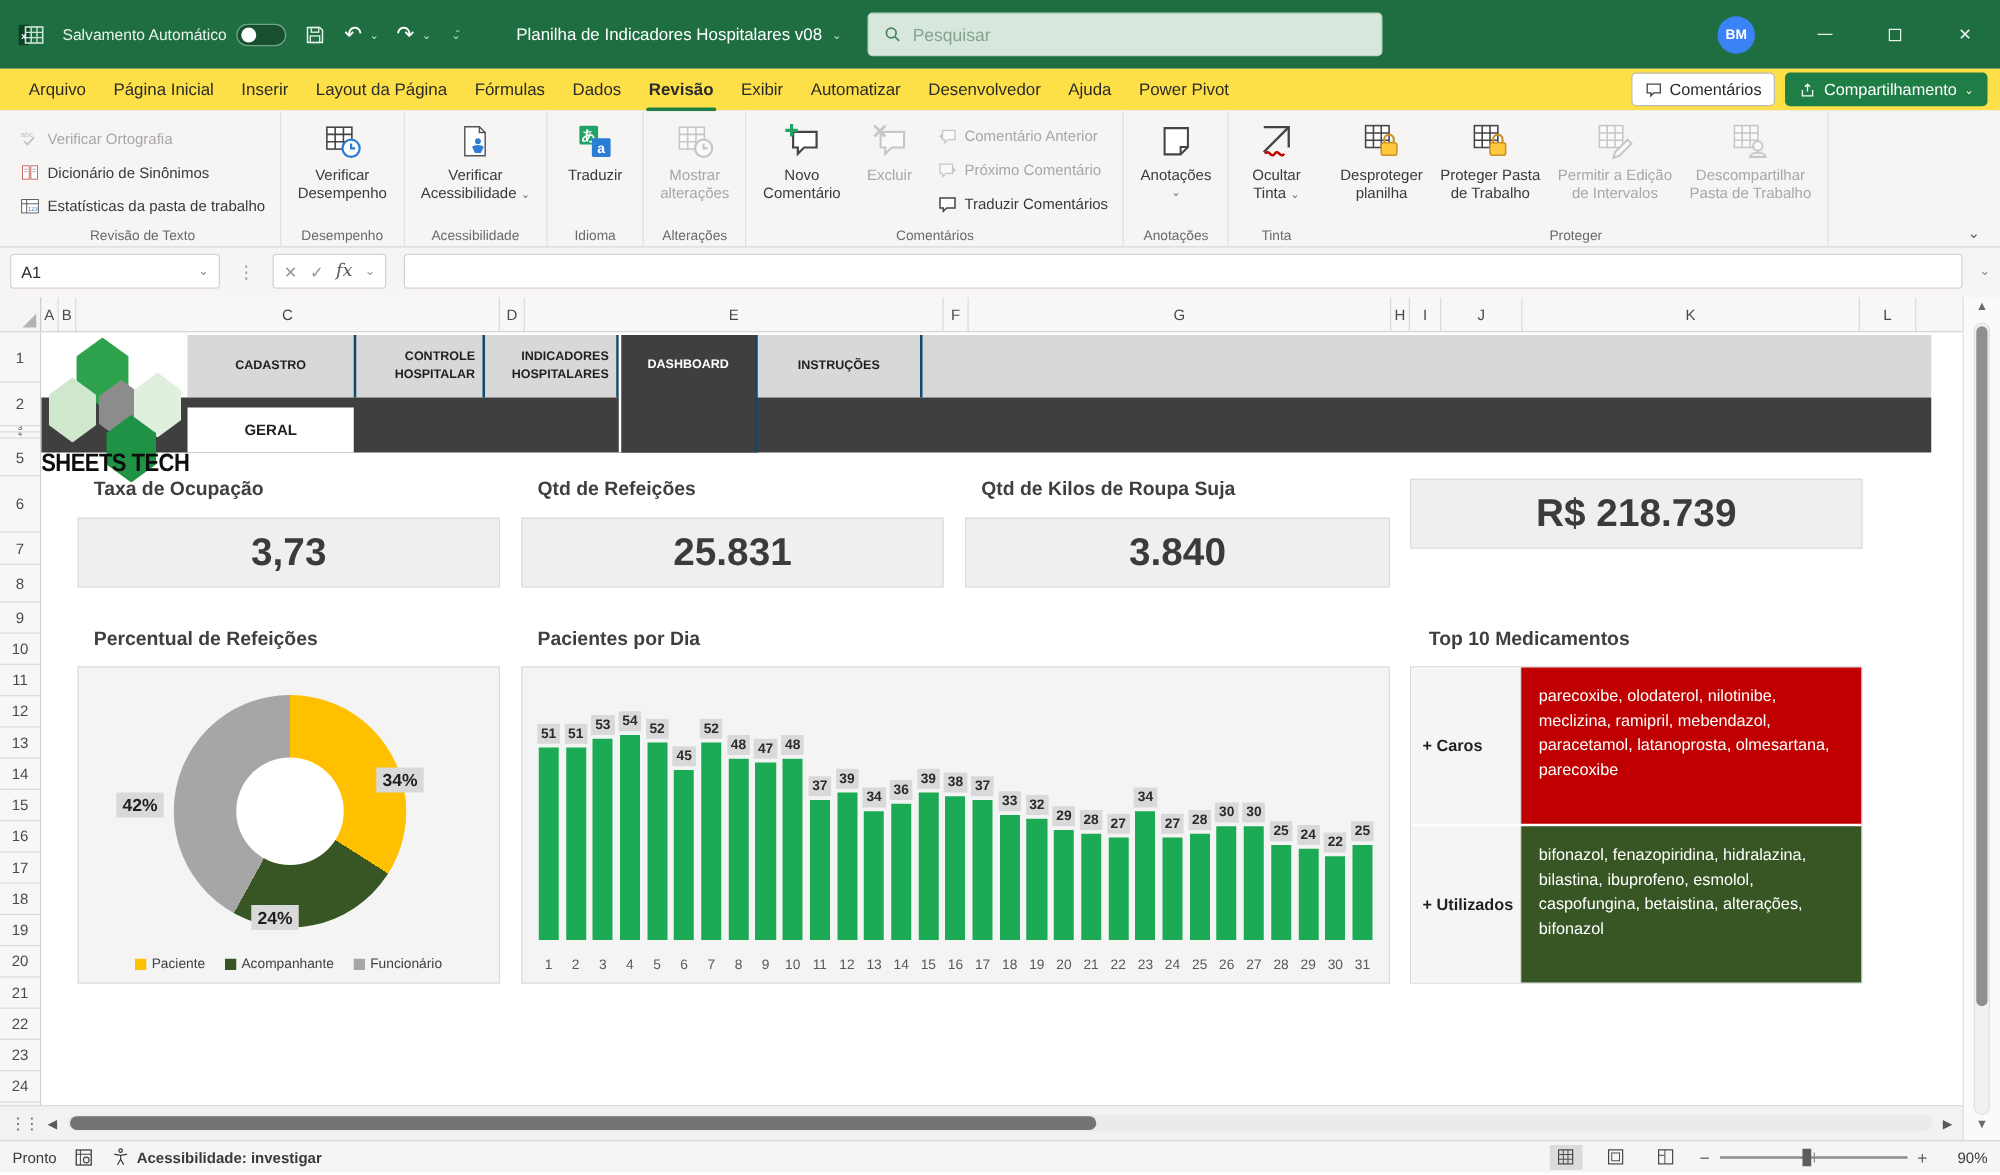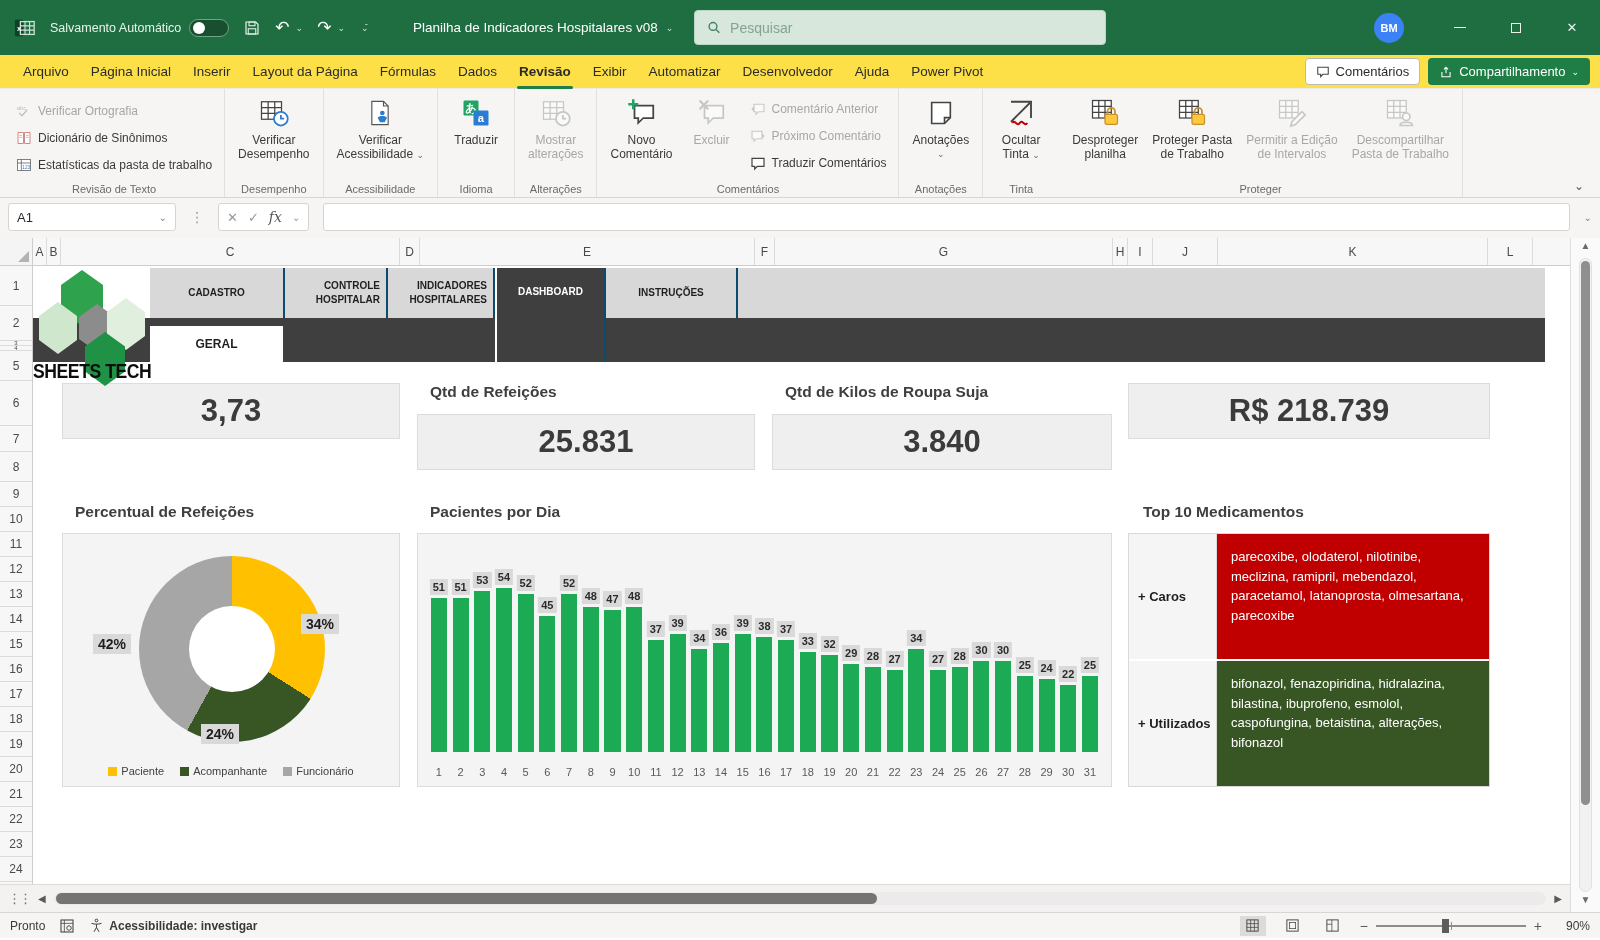"Taxa de Ocupação" div.kpi-title { html: none -> <div>Taxa de Ocupação</div> }
